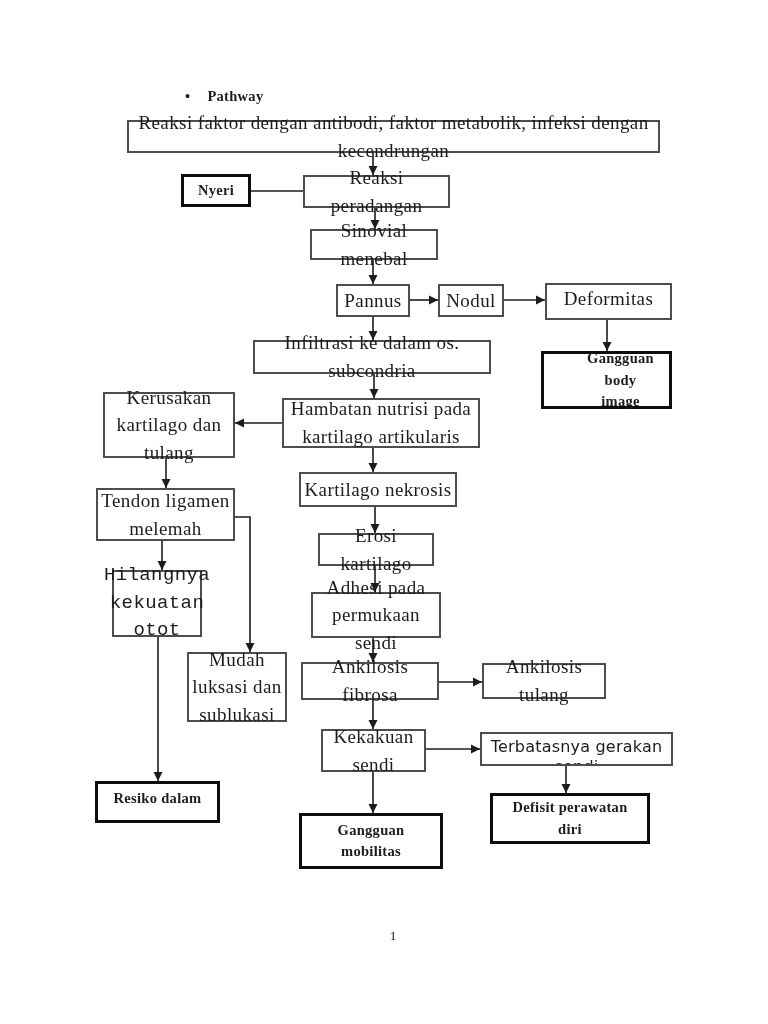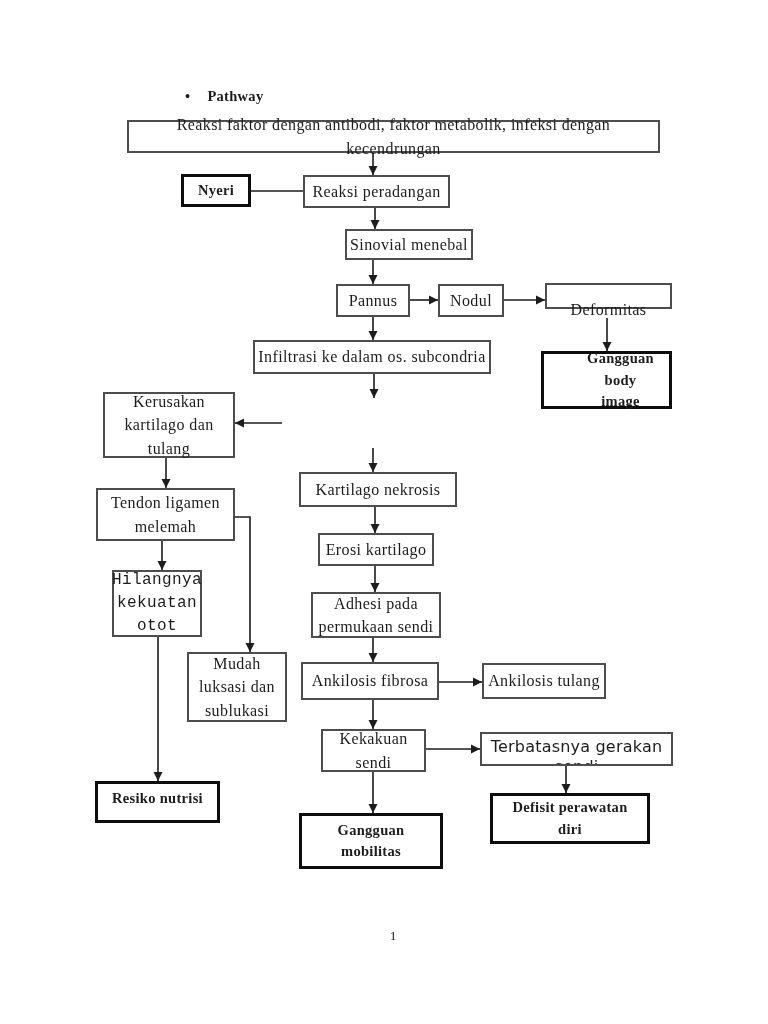"Reaksi faktor dengan antibodi, faktor" .node { font-size: 16px -> 19px }
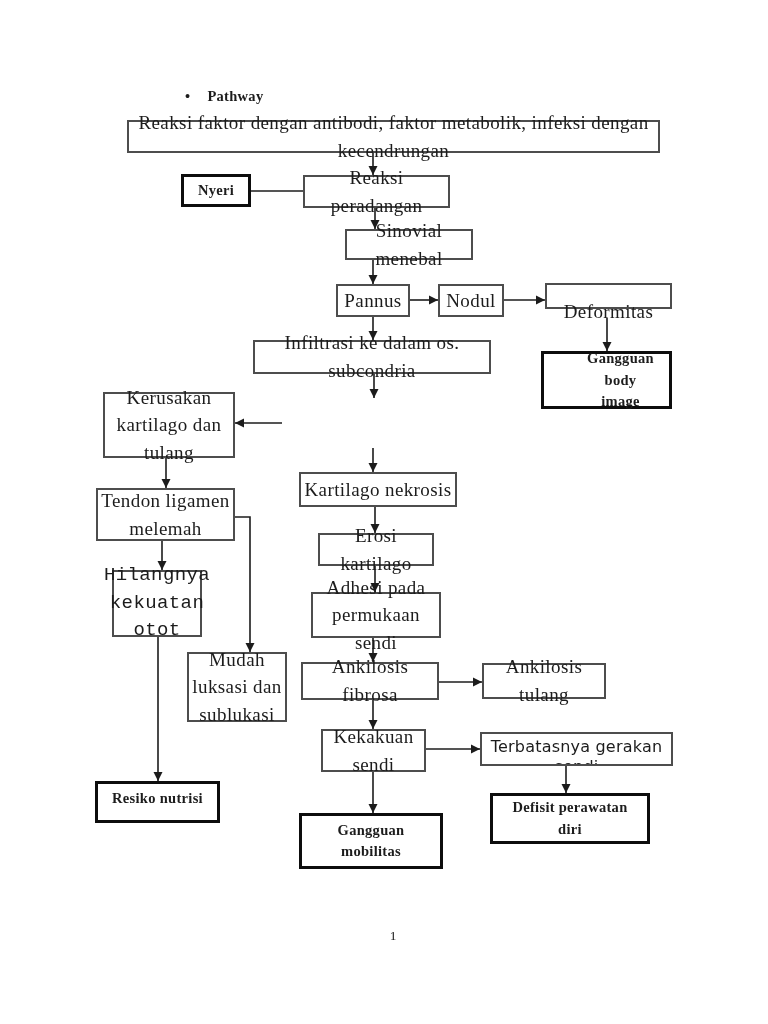"Sinovial menebal" #n-sinovial { margin-left: 35px -> none }
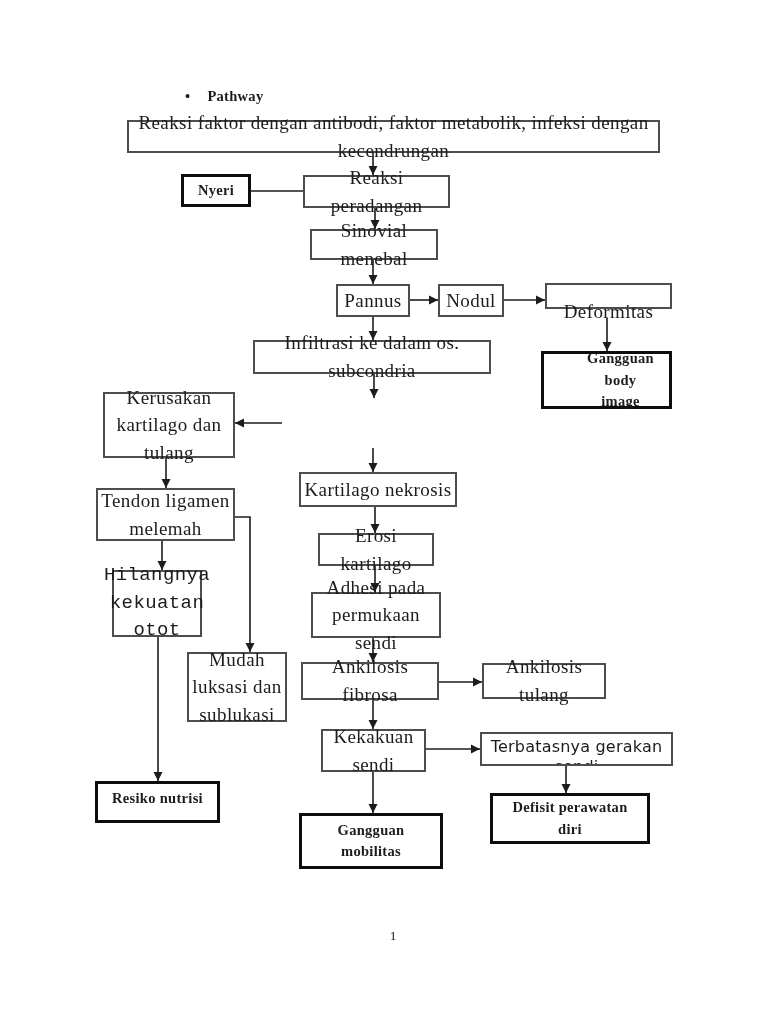"Deformitas" #n-deformitas { height: 26px -> 37px; padding-top: 13px -> 0 }
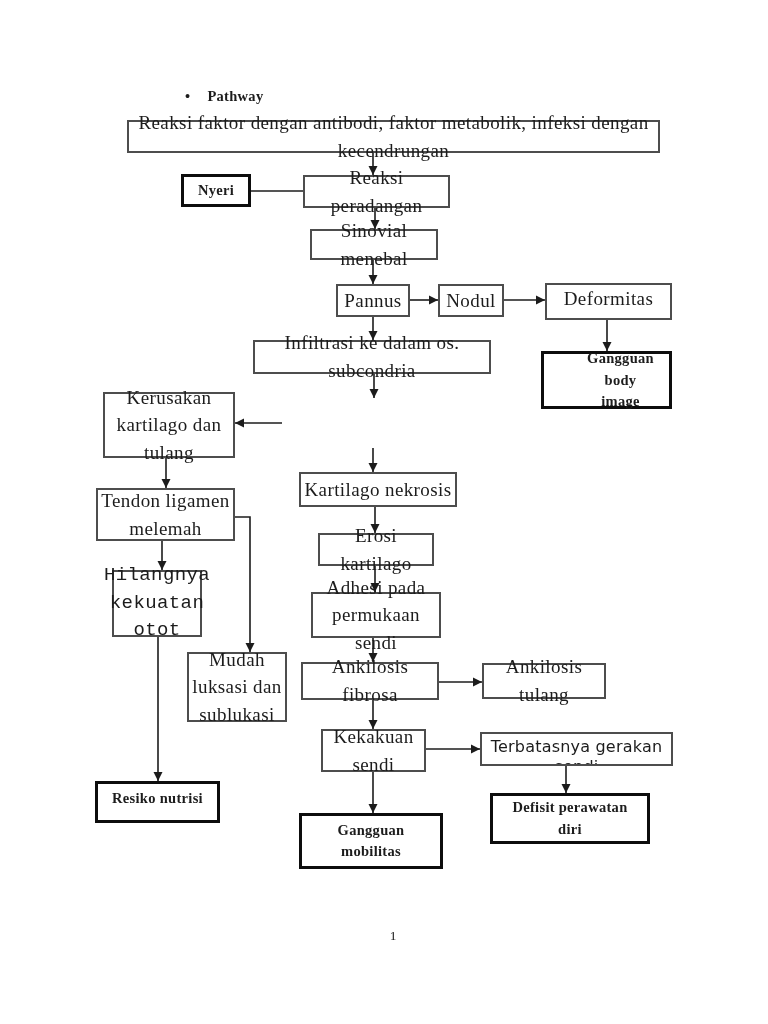"Hambatan nutrisi pada" div.node { html: none -> <div>Hambatan nutrisi pada kartilago artikularis</div> }
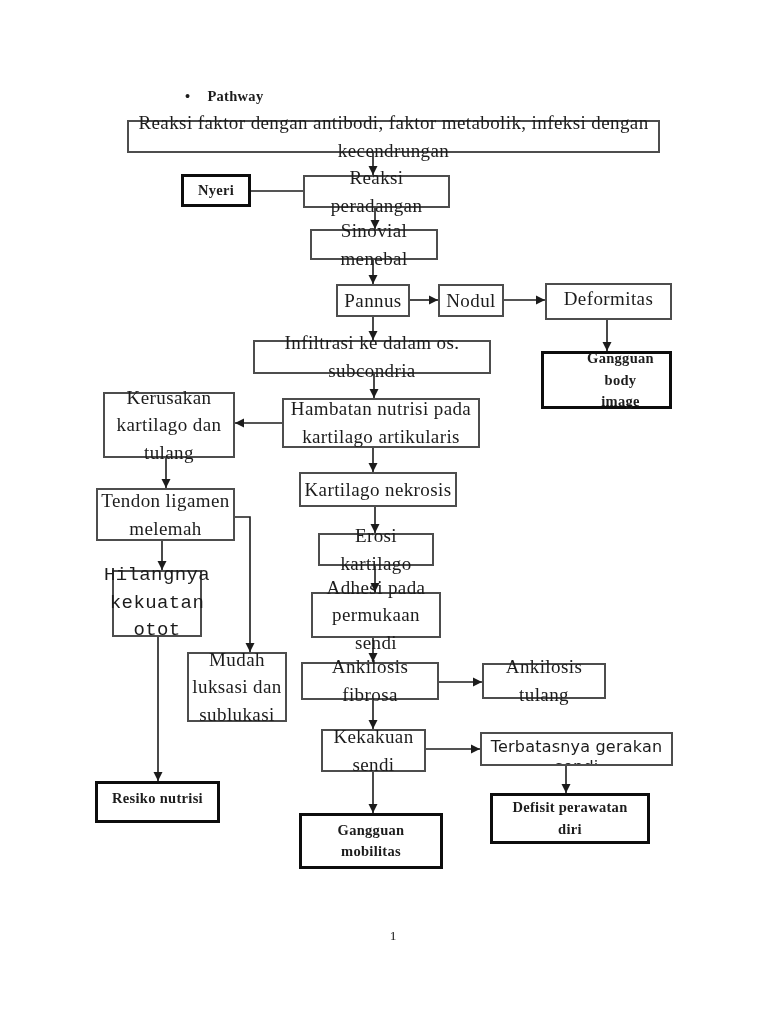"Resiko nutrisi" div.node { text: nutrisi -> dalam }
